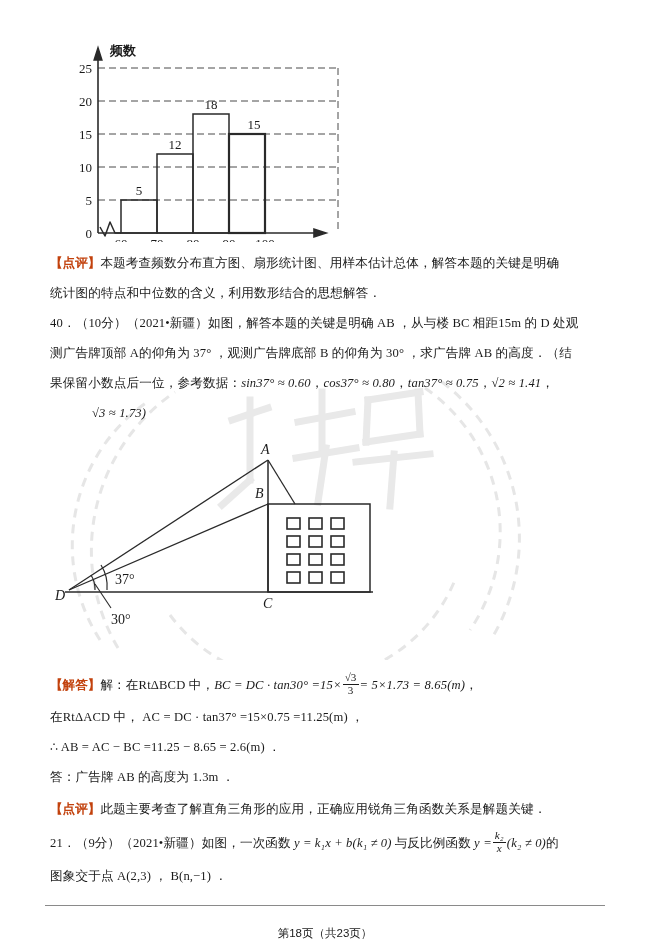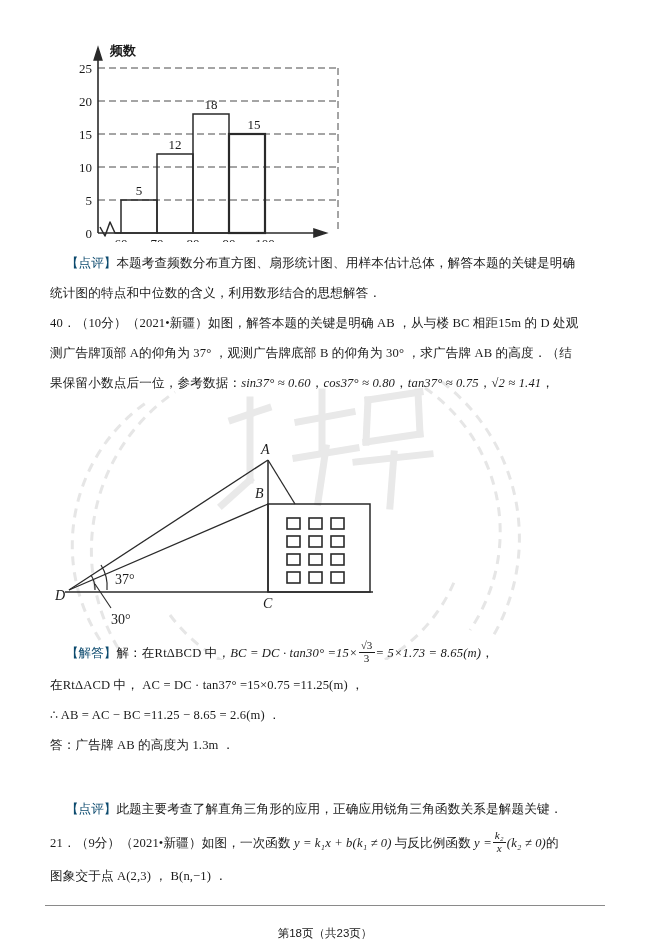"【点评】" .tag { color: #0c4a6e -> #c2410c; font-weight: normal -> bold; margin-left: 16px -> none }
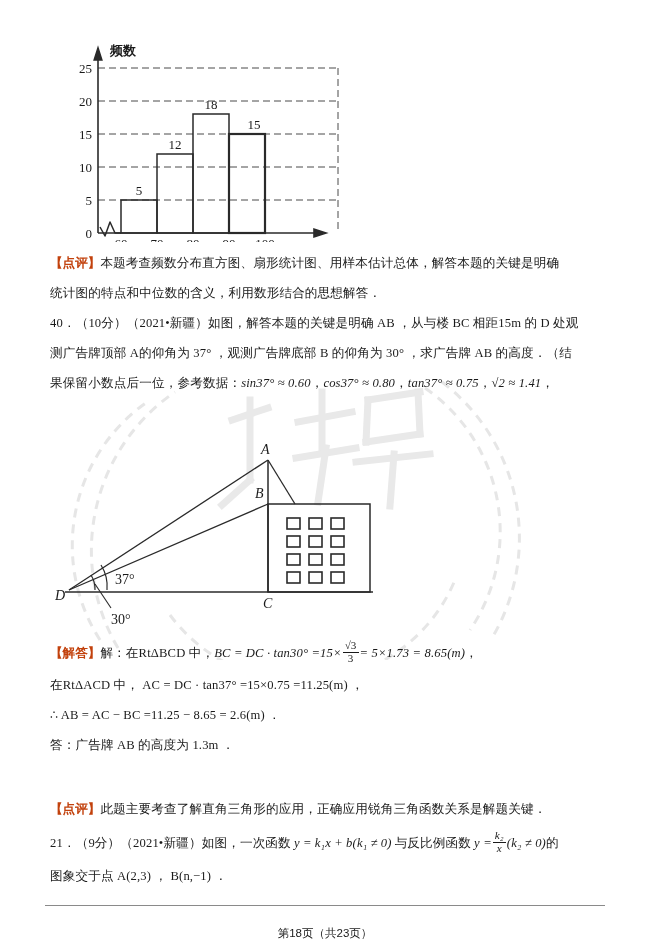"√3 ≈ 1.73)" span.ln { html: none -> <span> <span>√3 ≈ 1.73)</span> </span> }
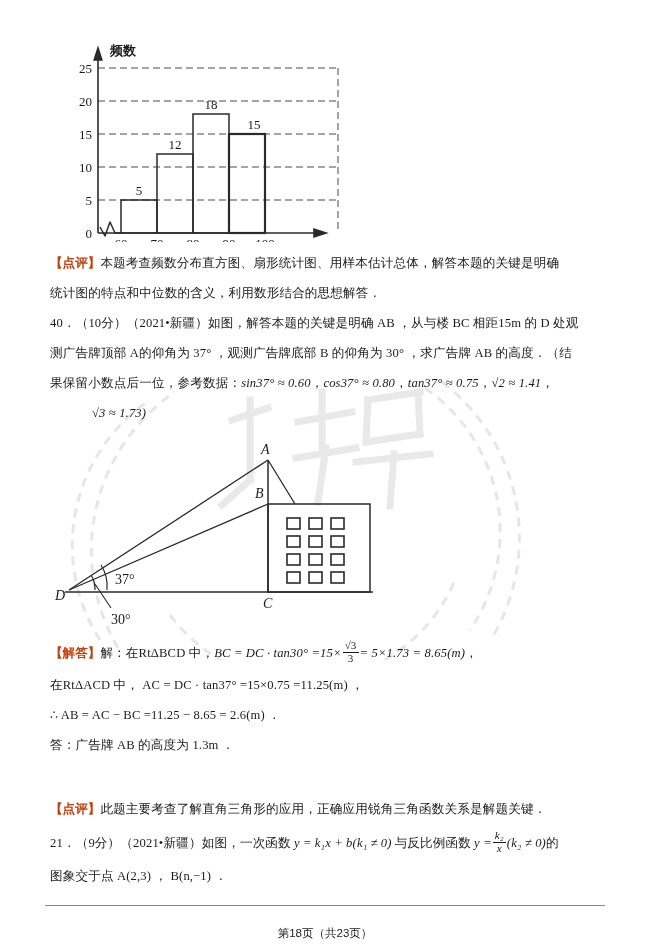"【解答】解：在RtΔBCD 中，BC = DC ·" div.body-text { top: 636px -> 668px }
